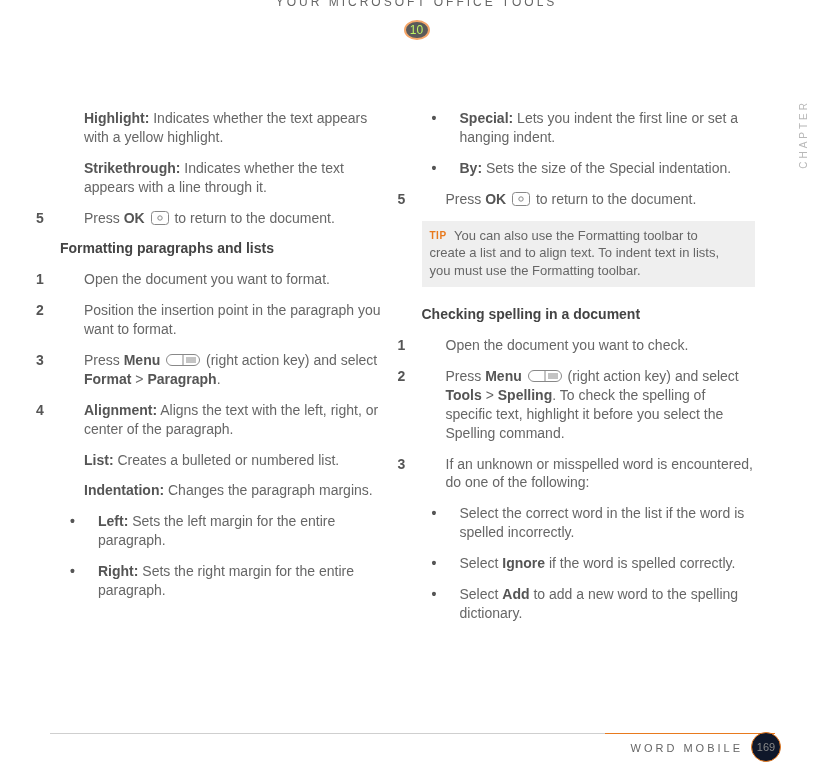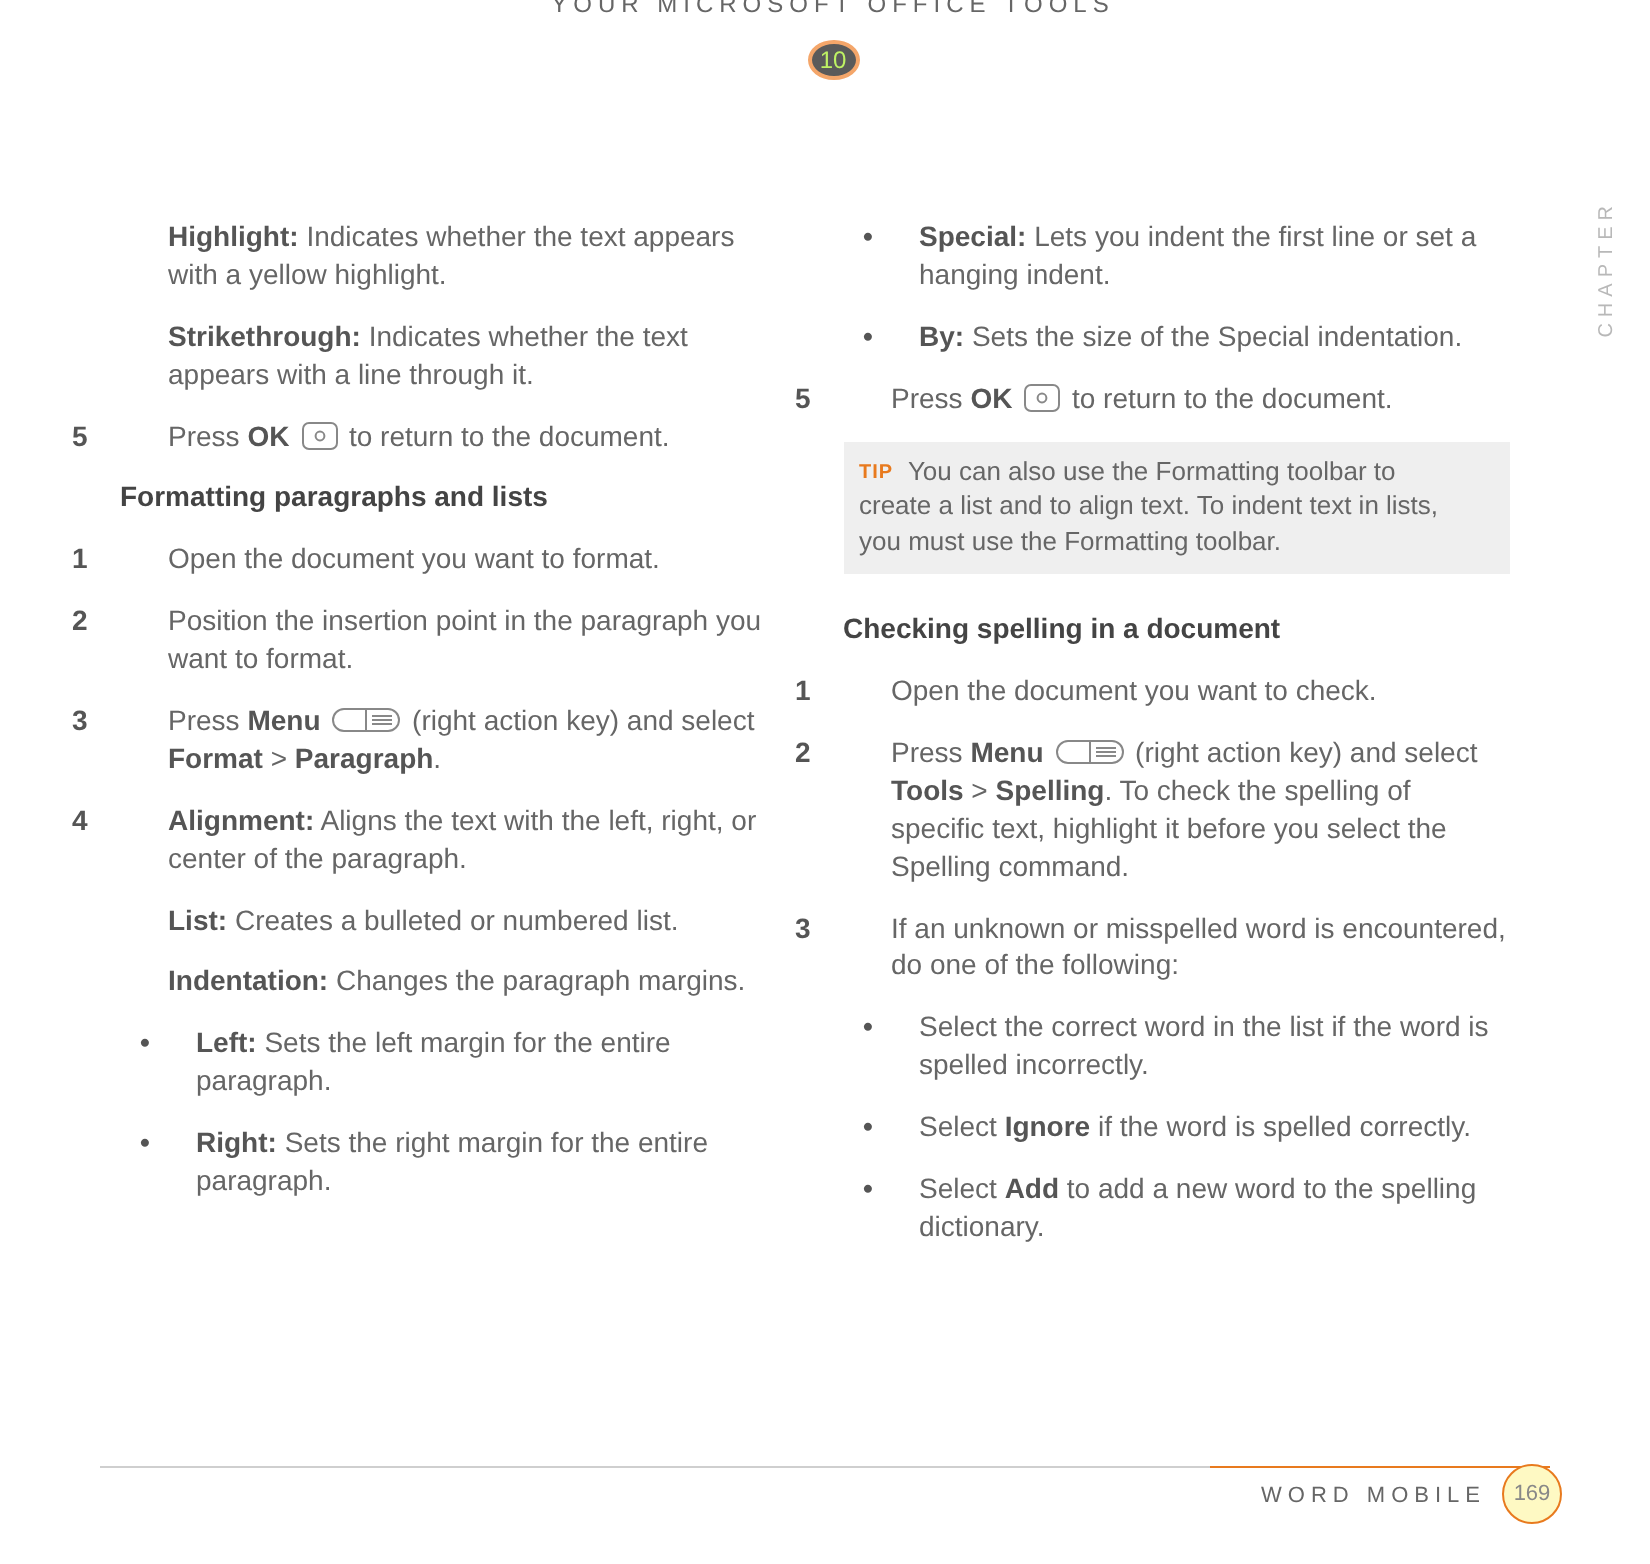"169" .page-badge { background: #fef9c3 -> #0f172a }
